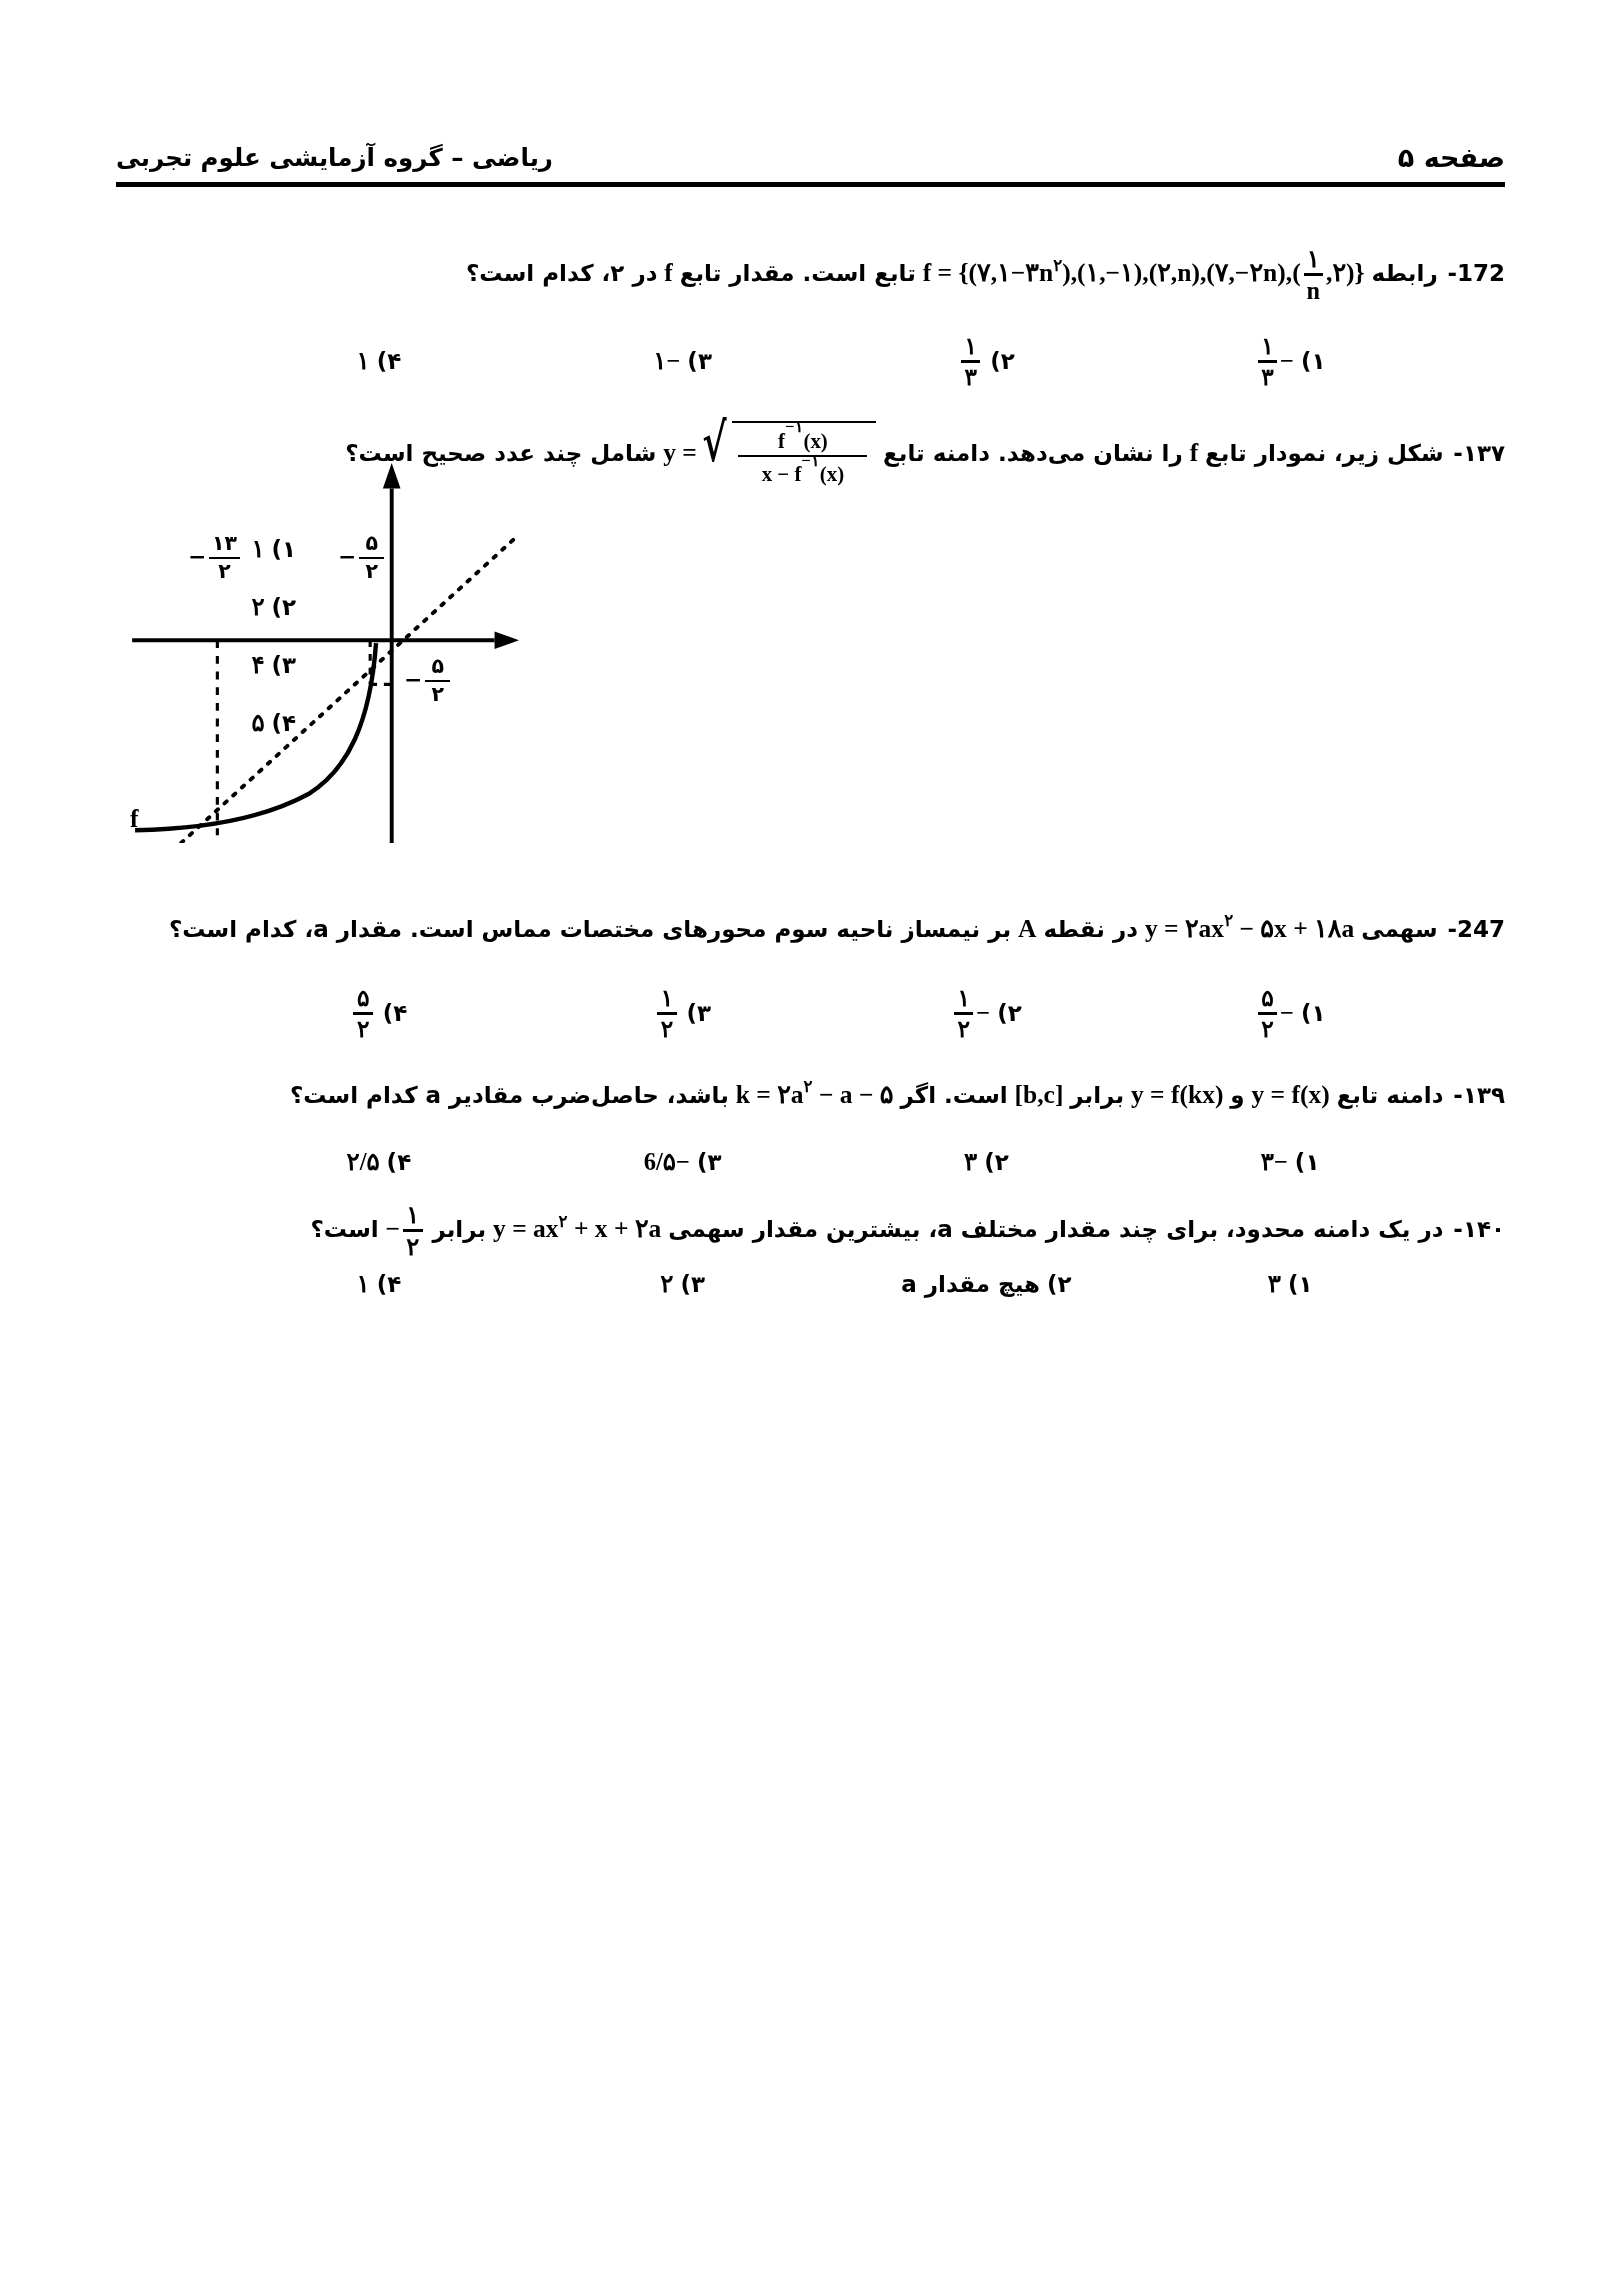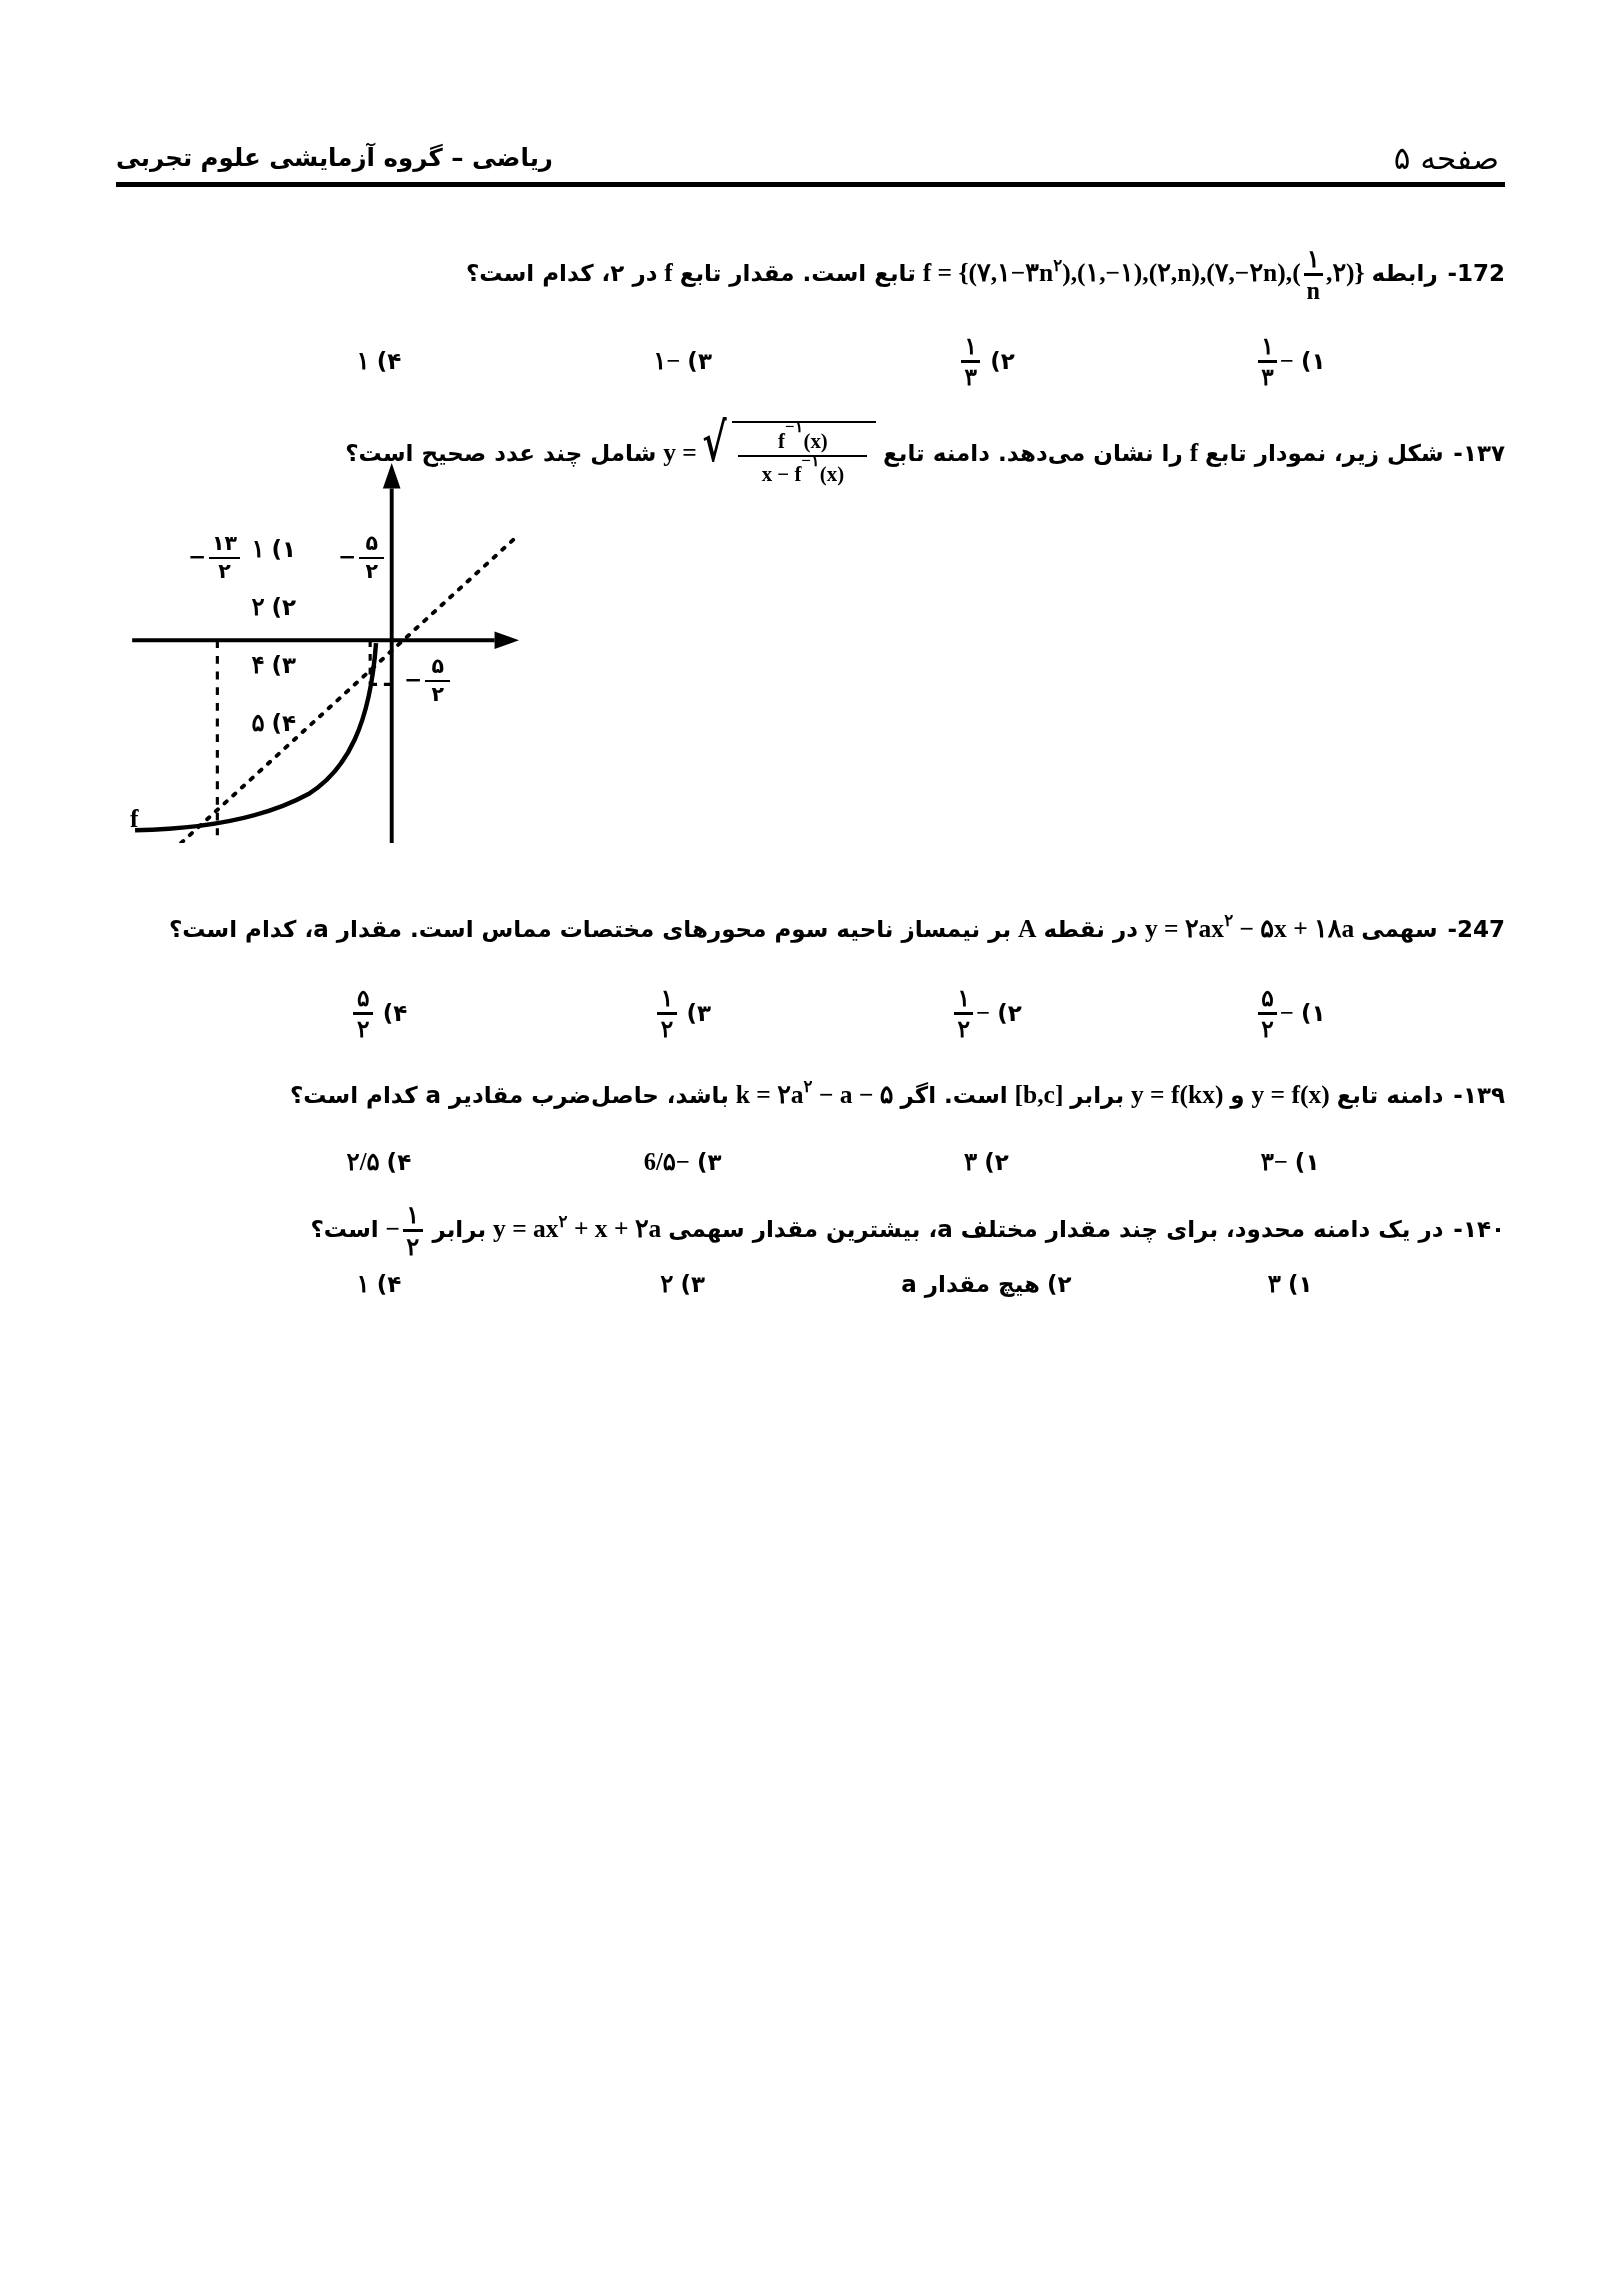"ریاضی – گروه آزمایشی علوم" .header { right: 122px -> 116px }
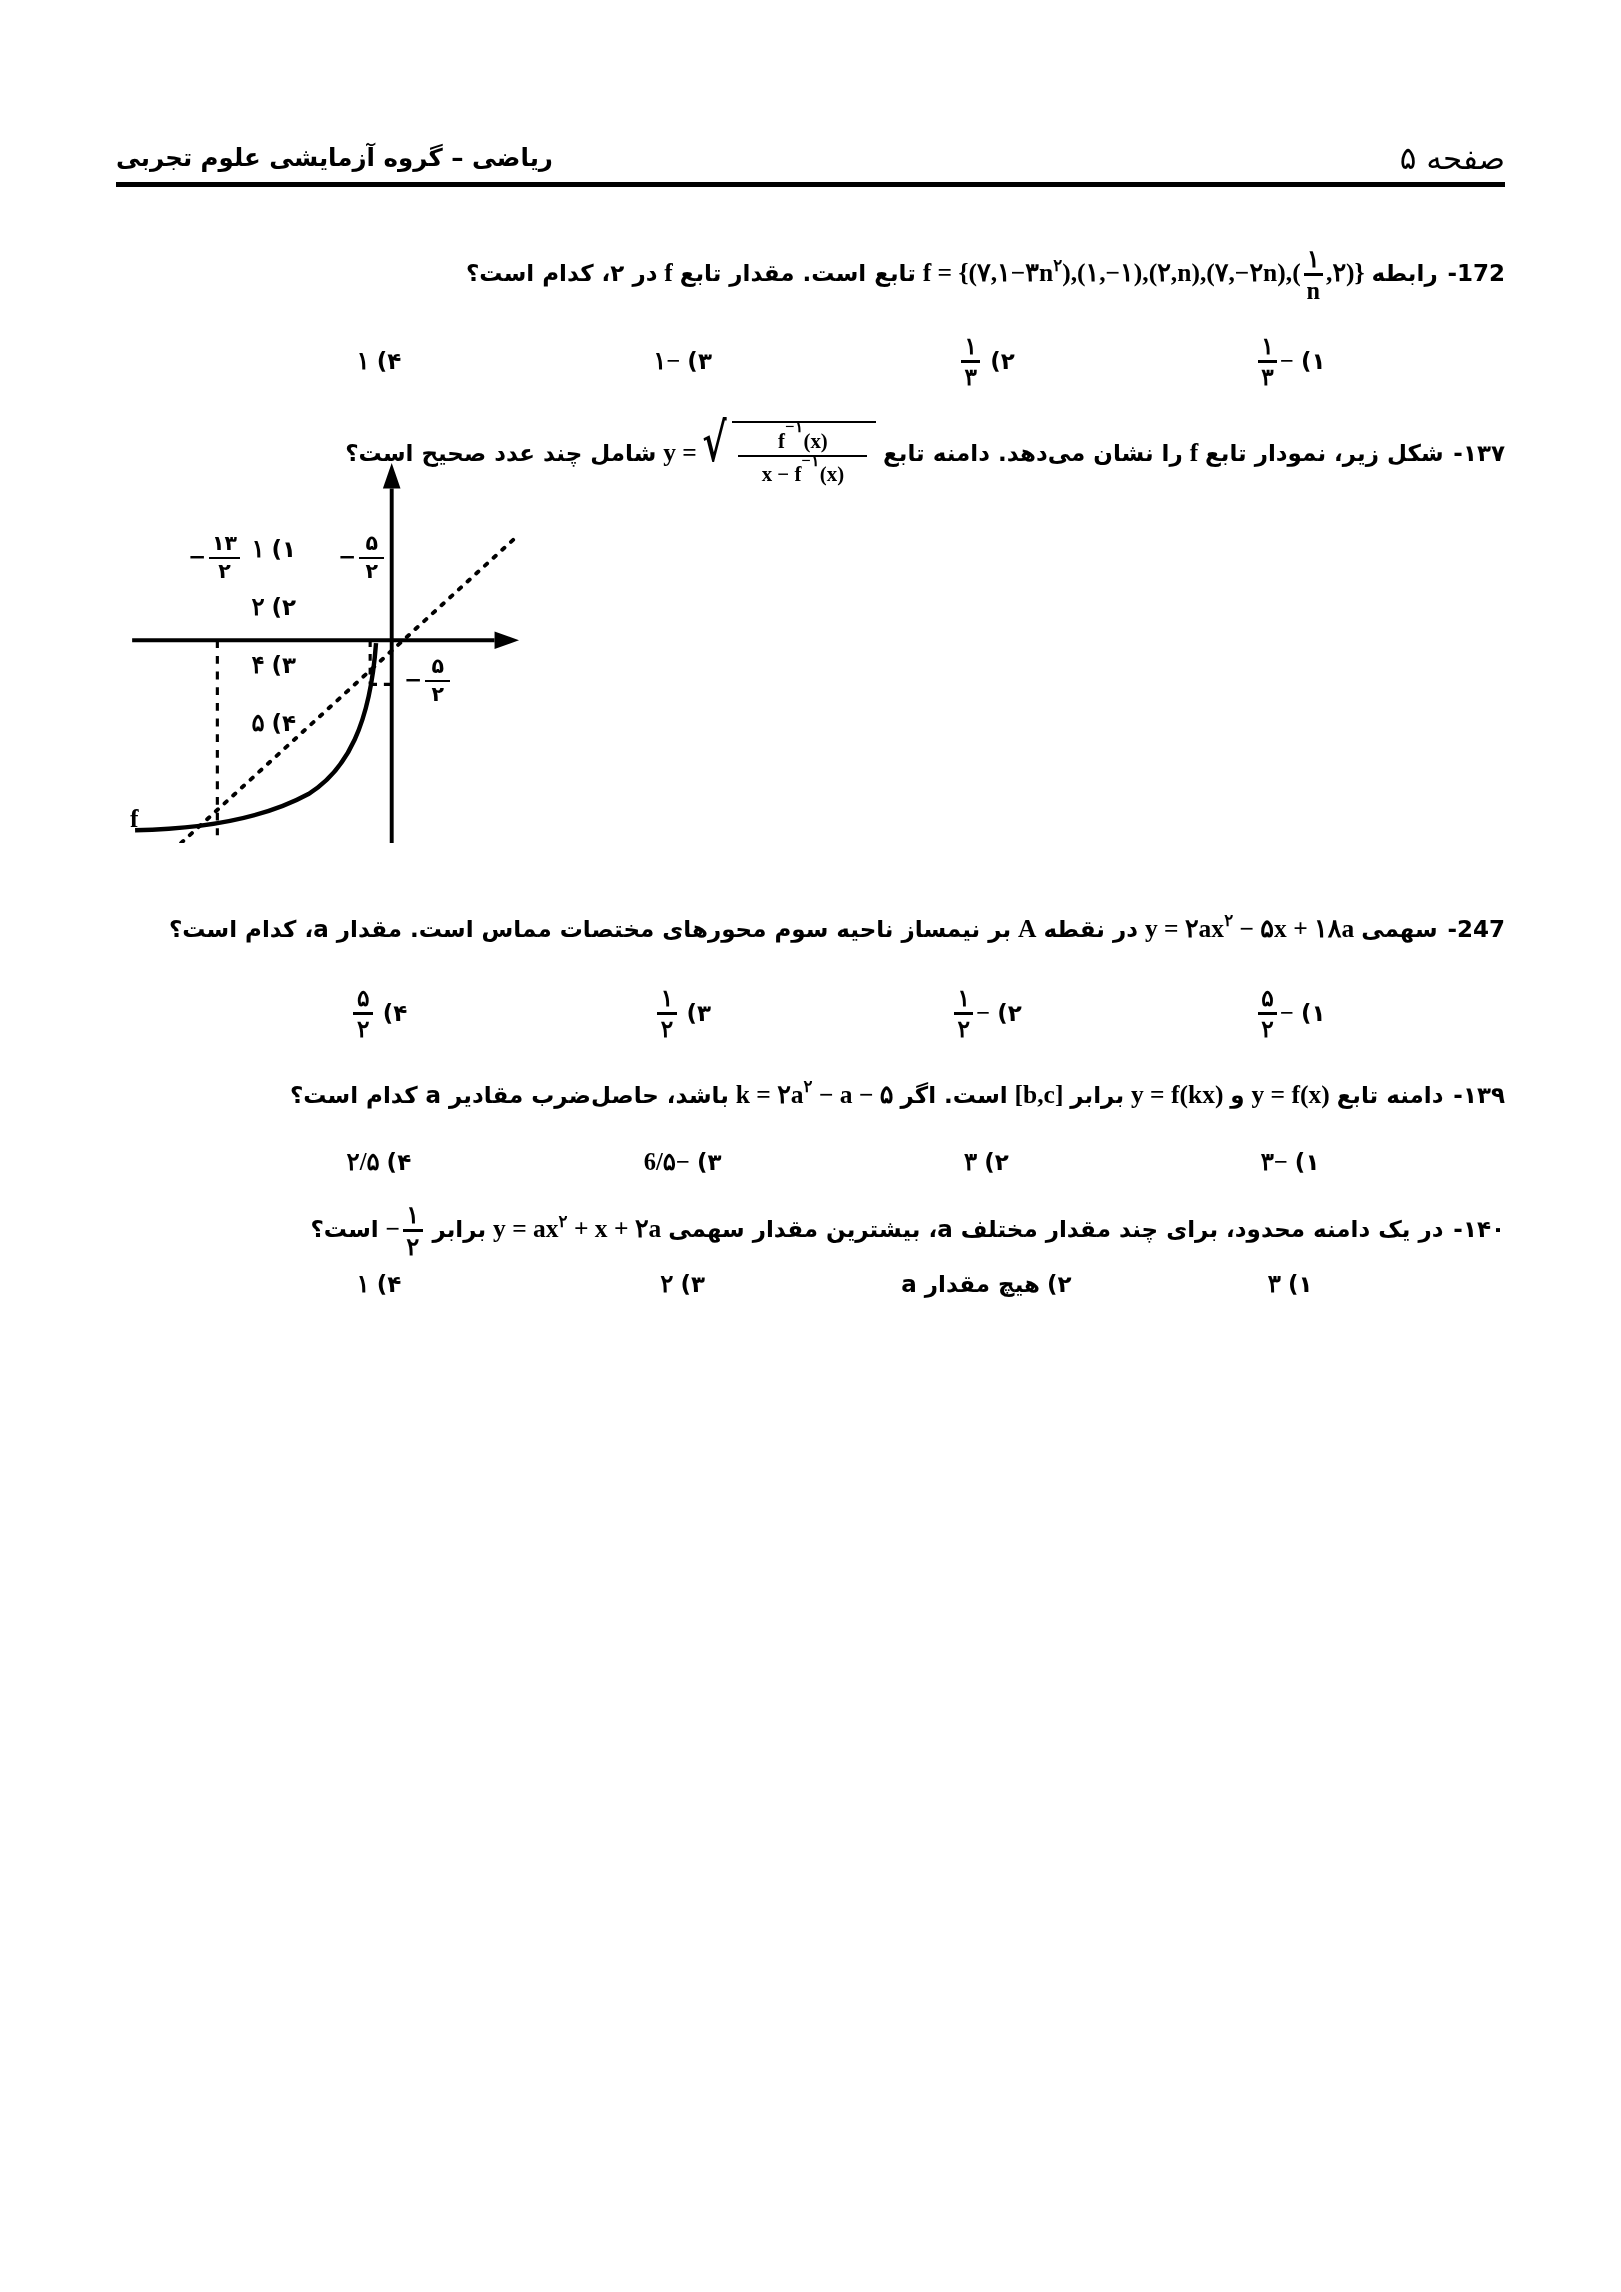"صفحه ۵" .header-page { font-size: 31px -> 27px; font-weight: normal -> bold }
